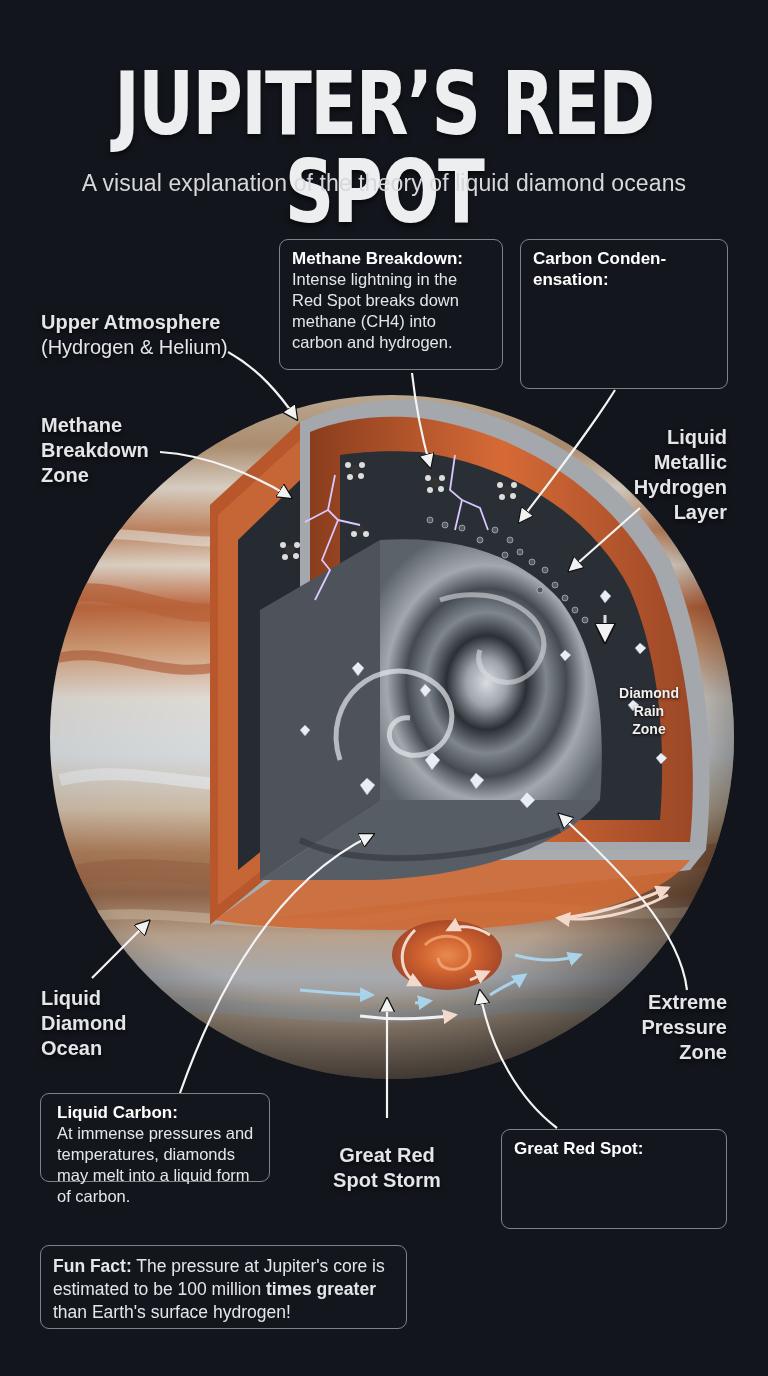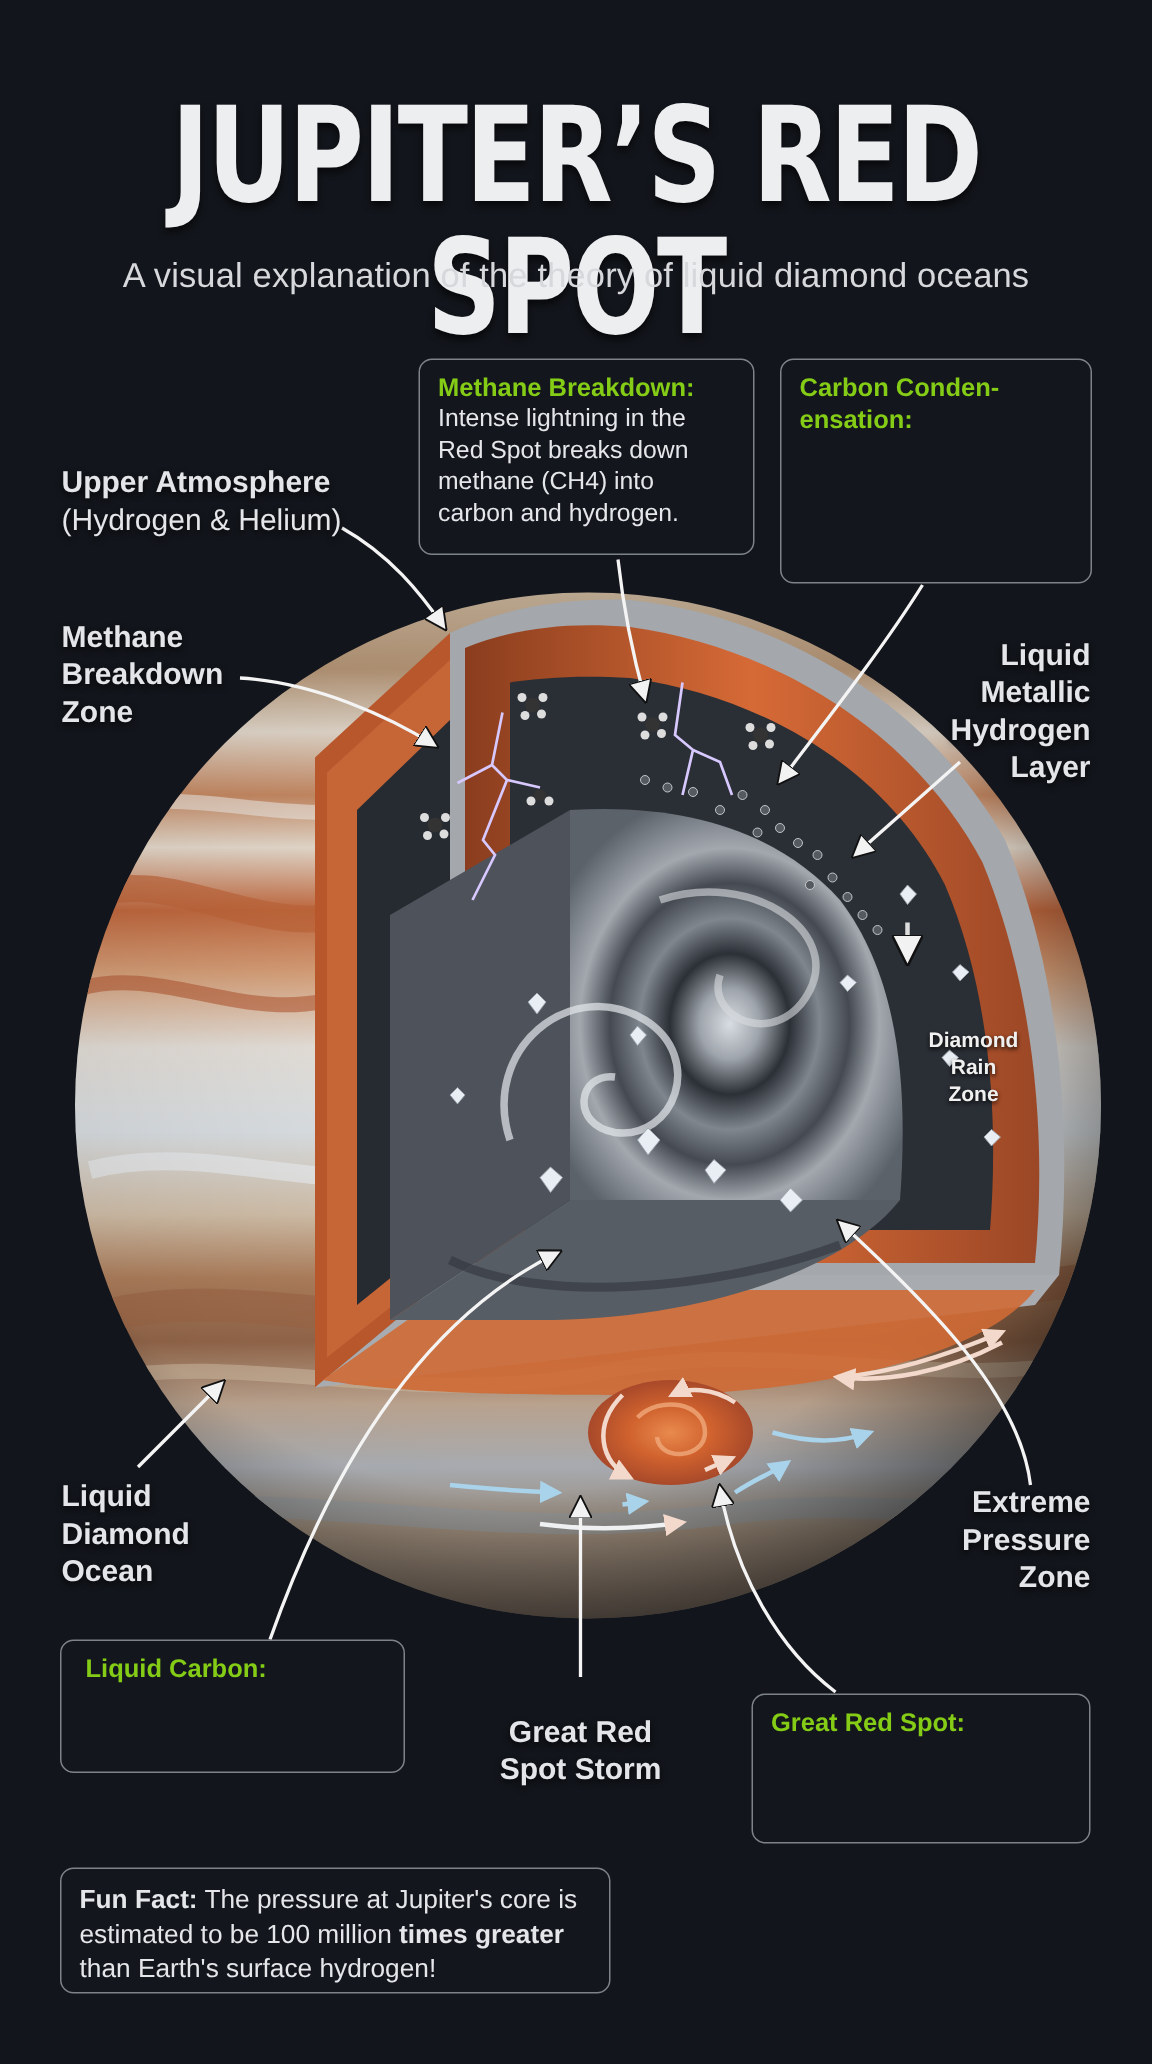"Methane Breakdown:" .box .bh { color: #84cc16 -> #ffffff }
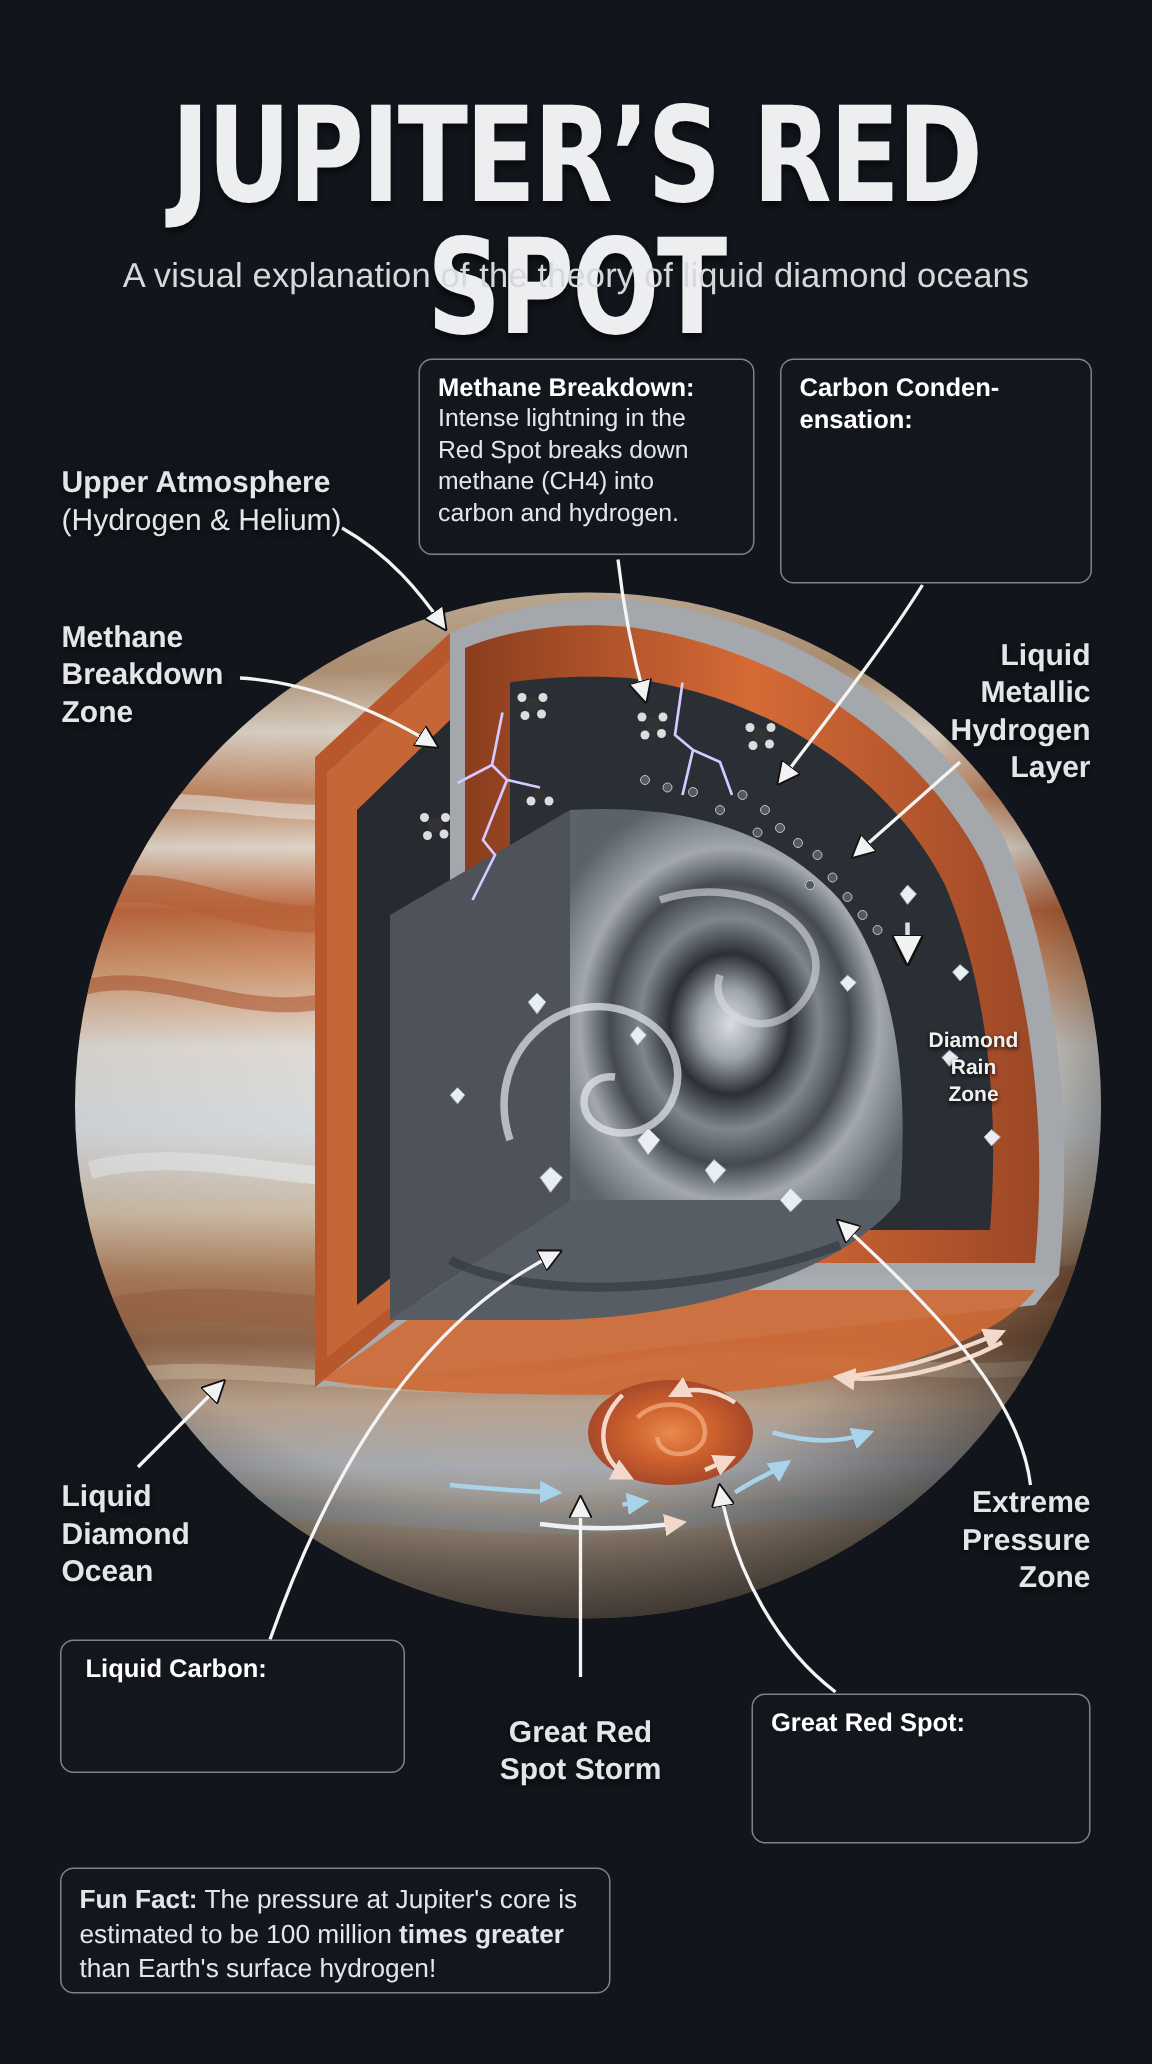"At immense pressures and temperatures," span { html: none -> <span>At immense pressures and temperatures, diamonds may melt into a liquid form of carbon.</span> }
